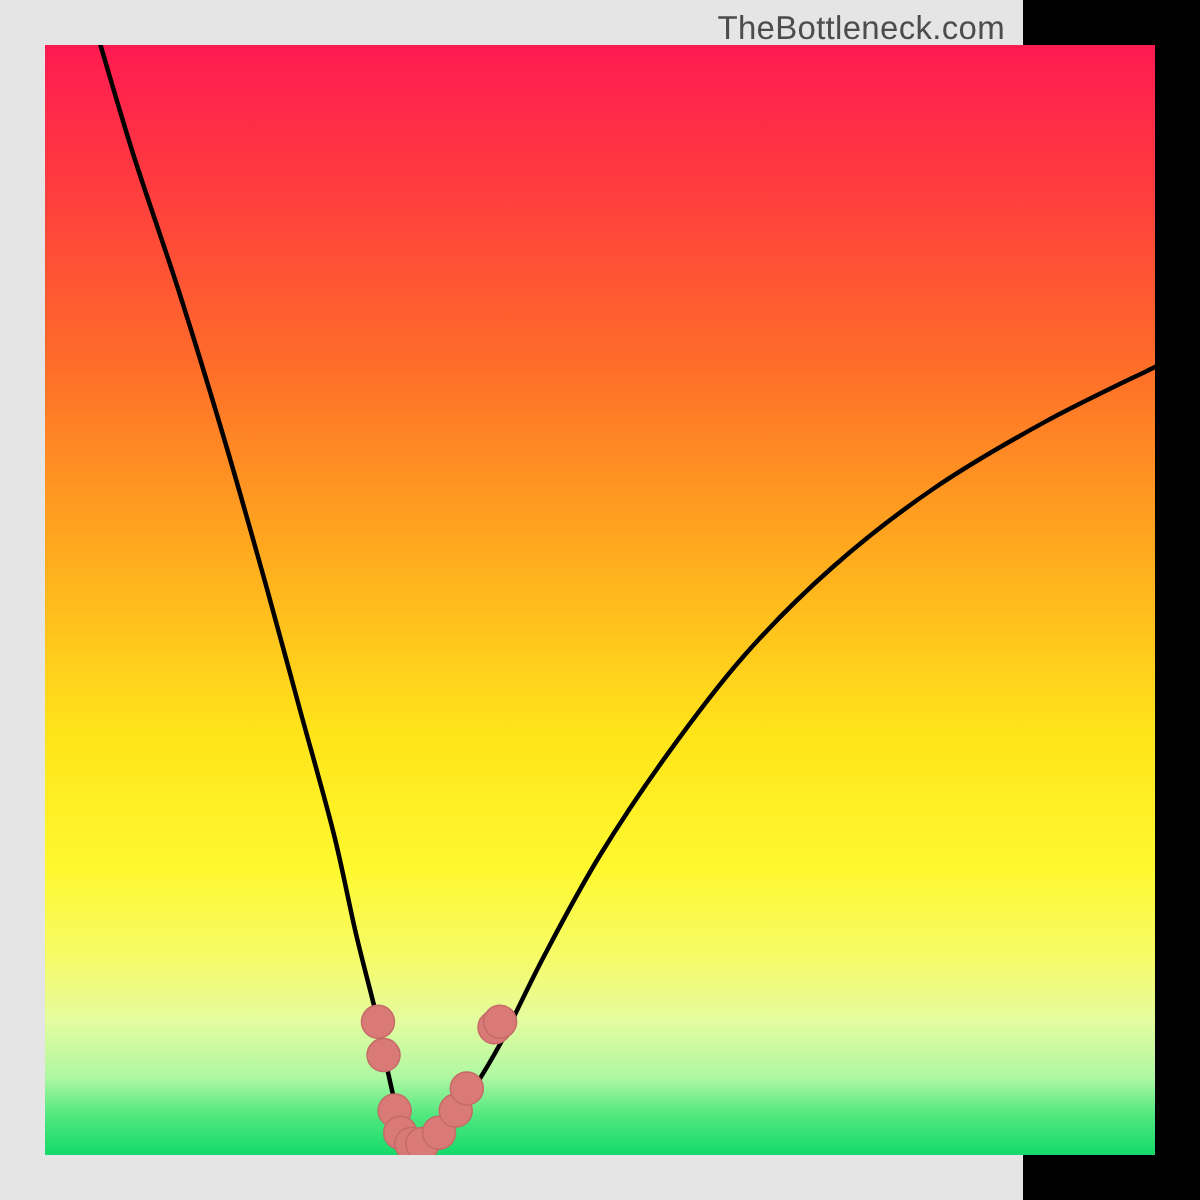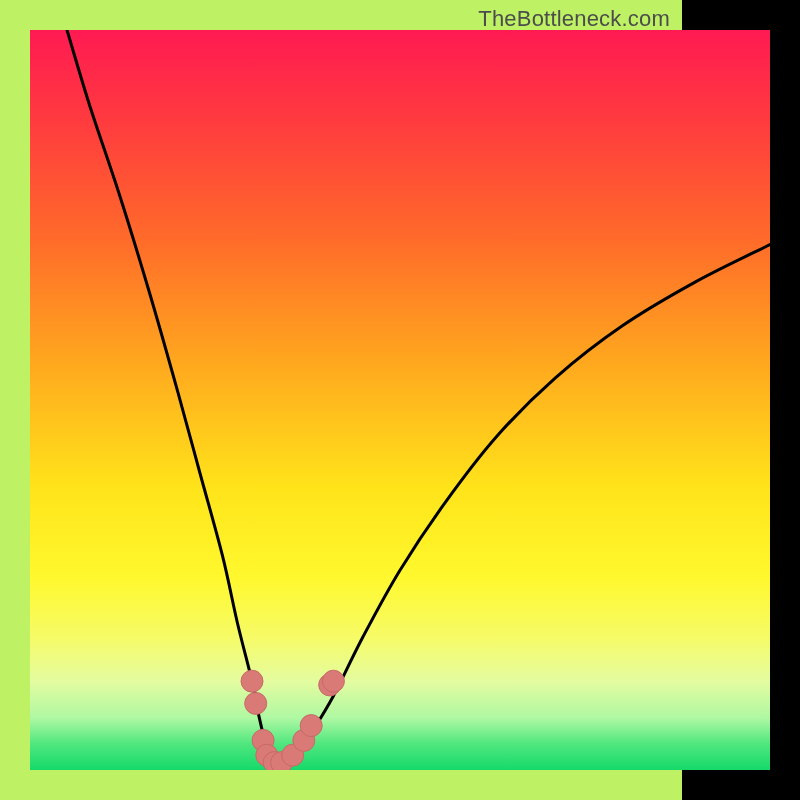"TheBottleneck.com" .frame { background: #bef264 -> #e5e5e5 }
